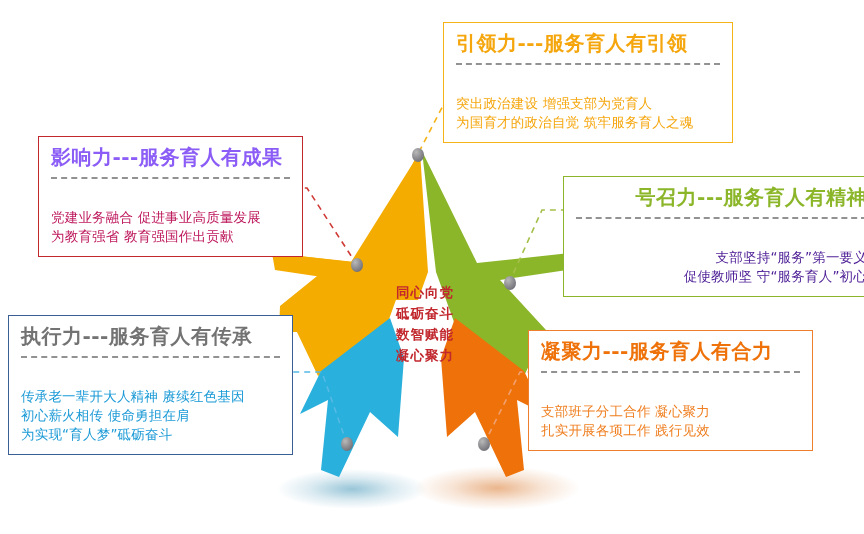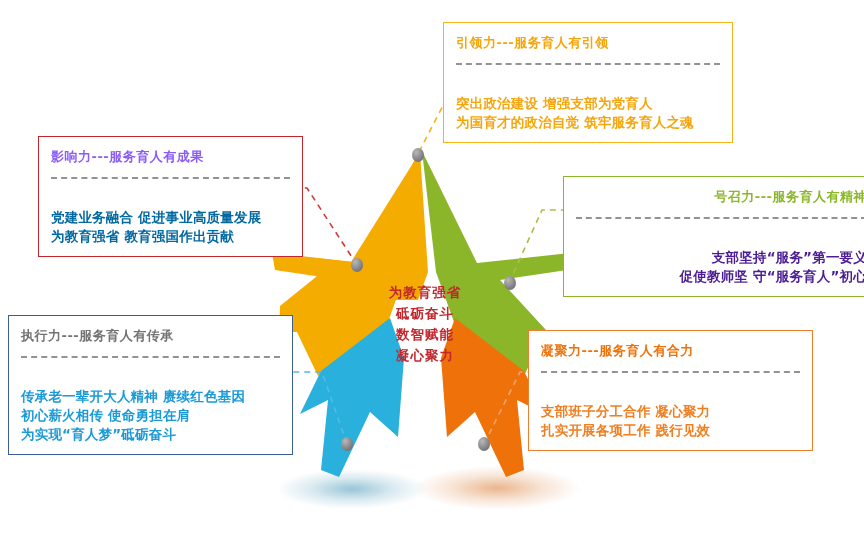"引领力---服务育人有引领" .card-title { font-size: 13px -> 20px }
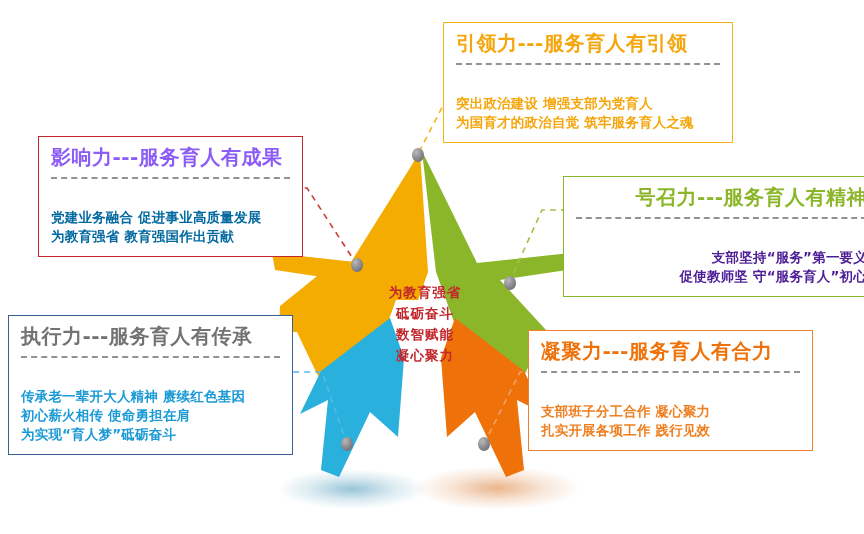"突出政治建设 增强支部为党育人" .card-body { font-weight: bold -> normal }
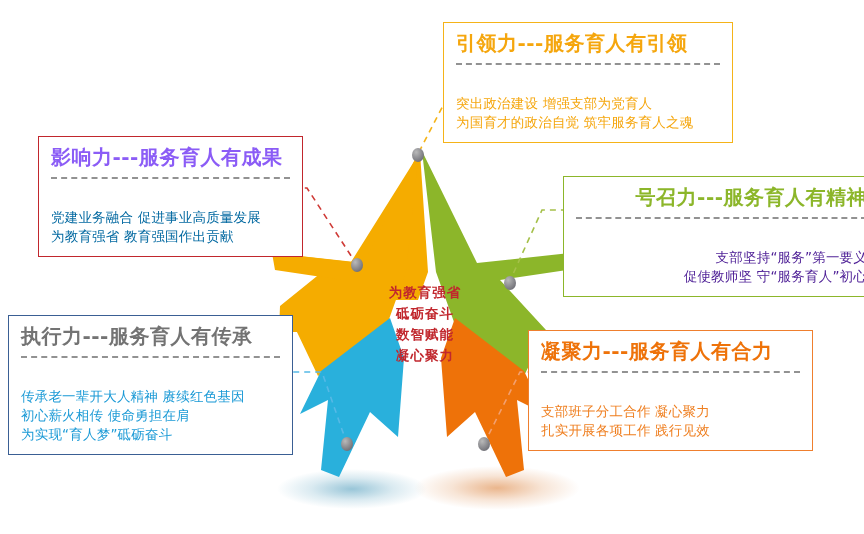"党建业务融合 促进事业高质量发展" #card-yingxiang .card-body { color: #0369a1 -> #be185d }
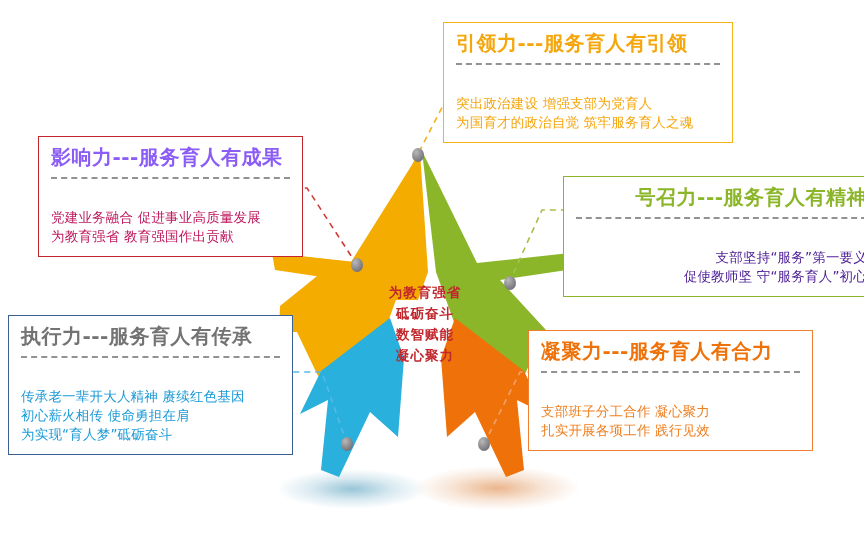"为教育强省" span.ln { text: 为教育强省 -> 同心向党 }
